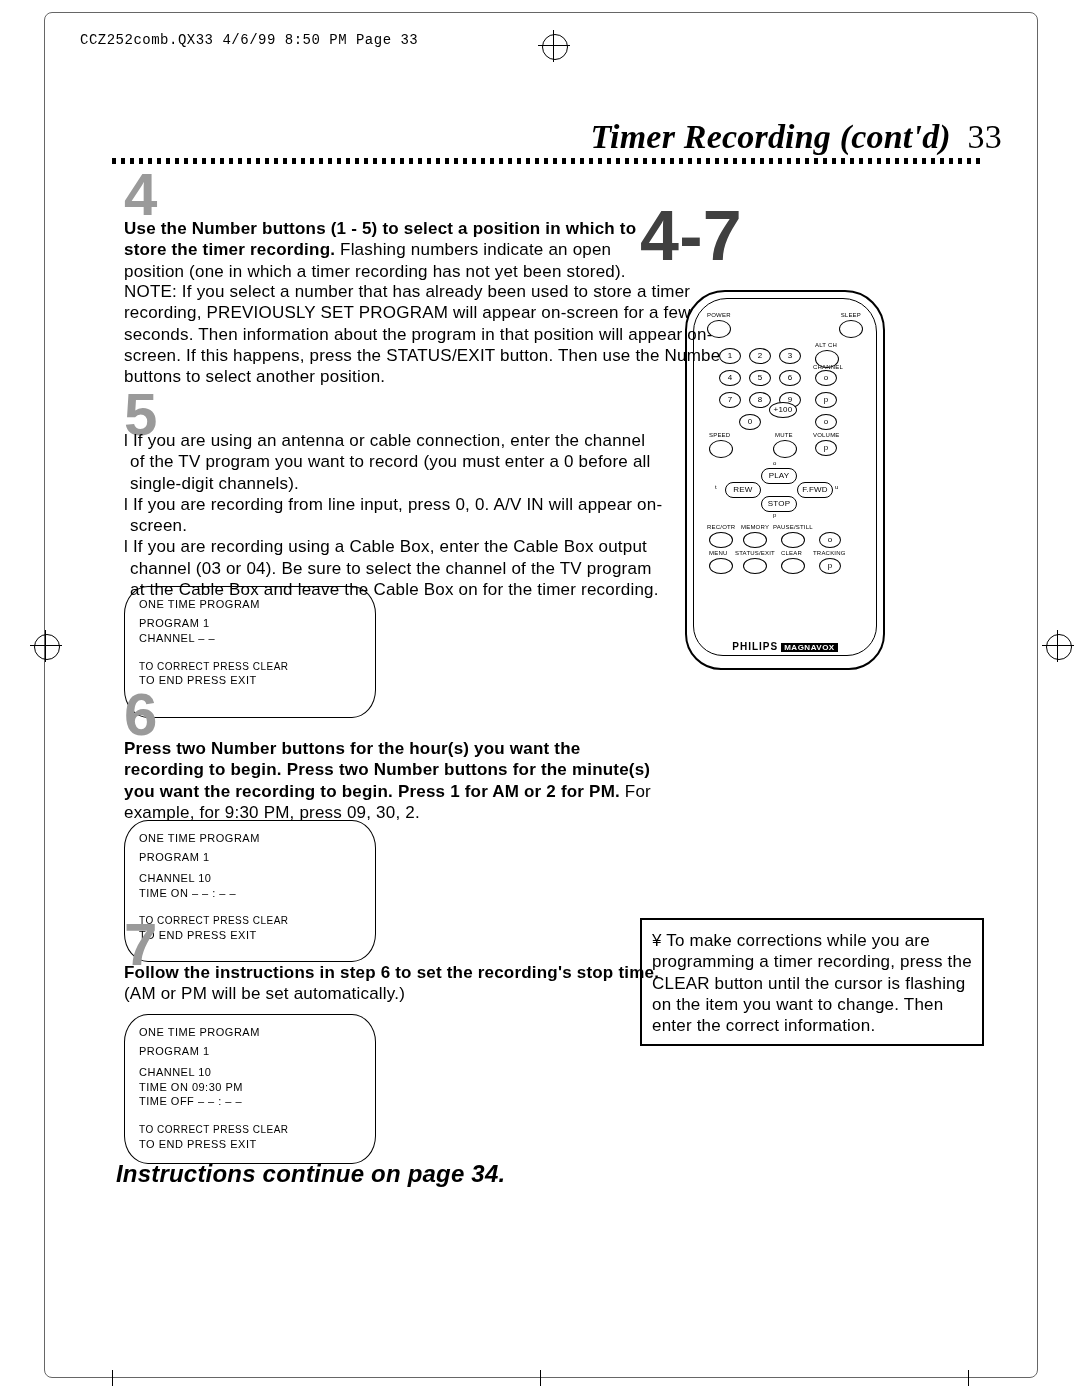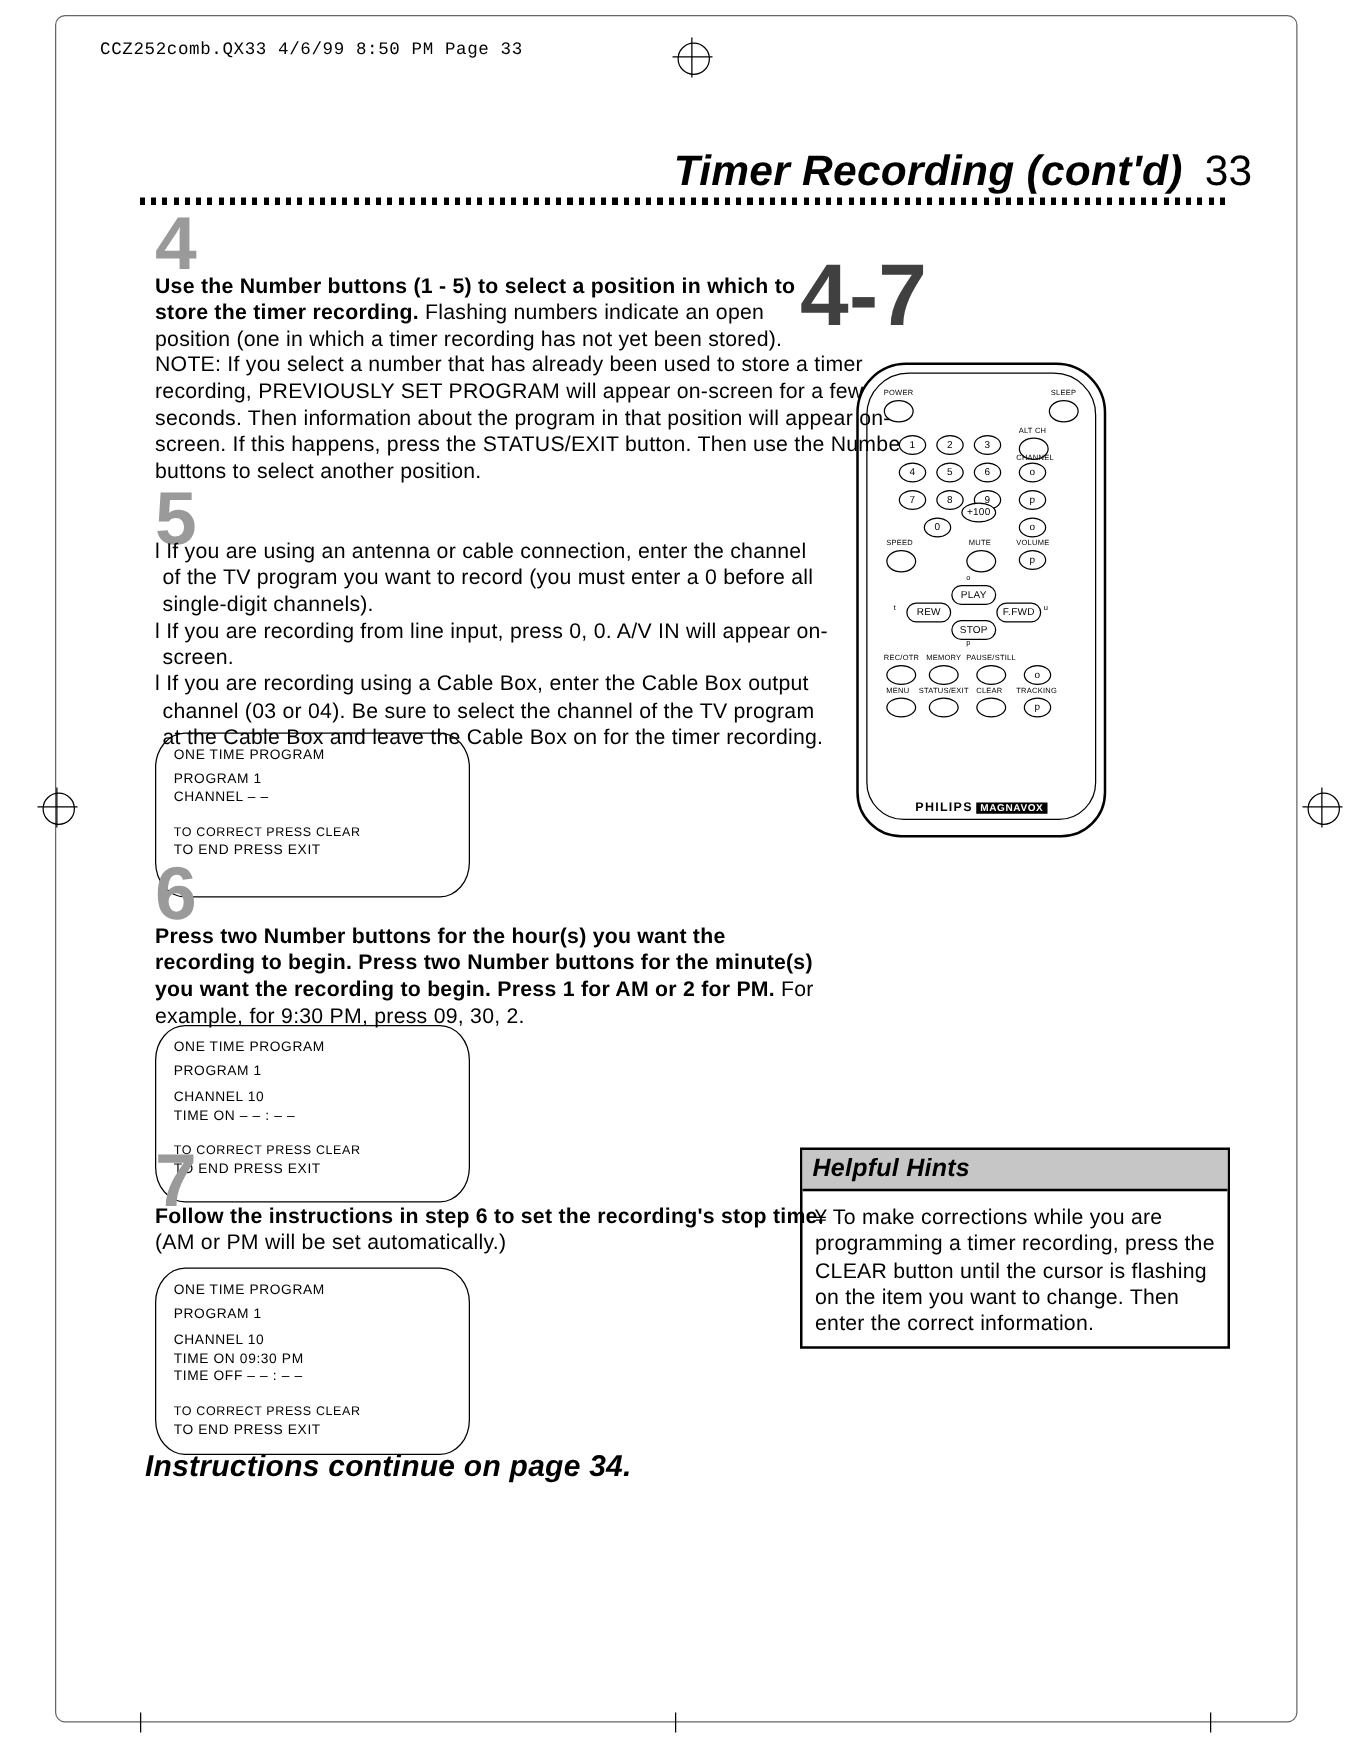"Timer Recording (cont'd) 33" .page-title { font-family: Liberation Sans, sans-serif -> Liberation Serif, serif }
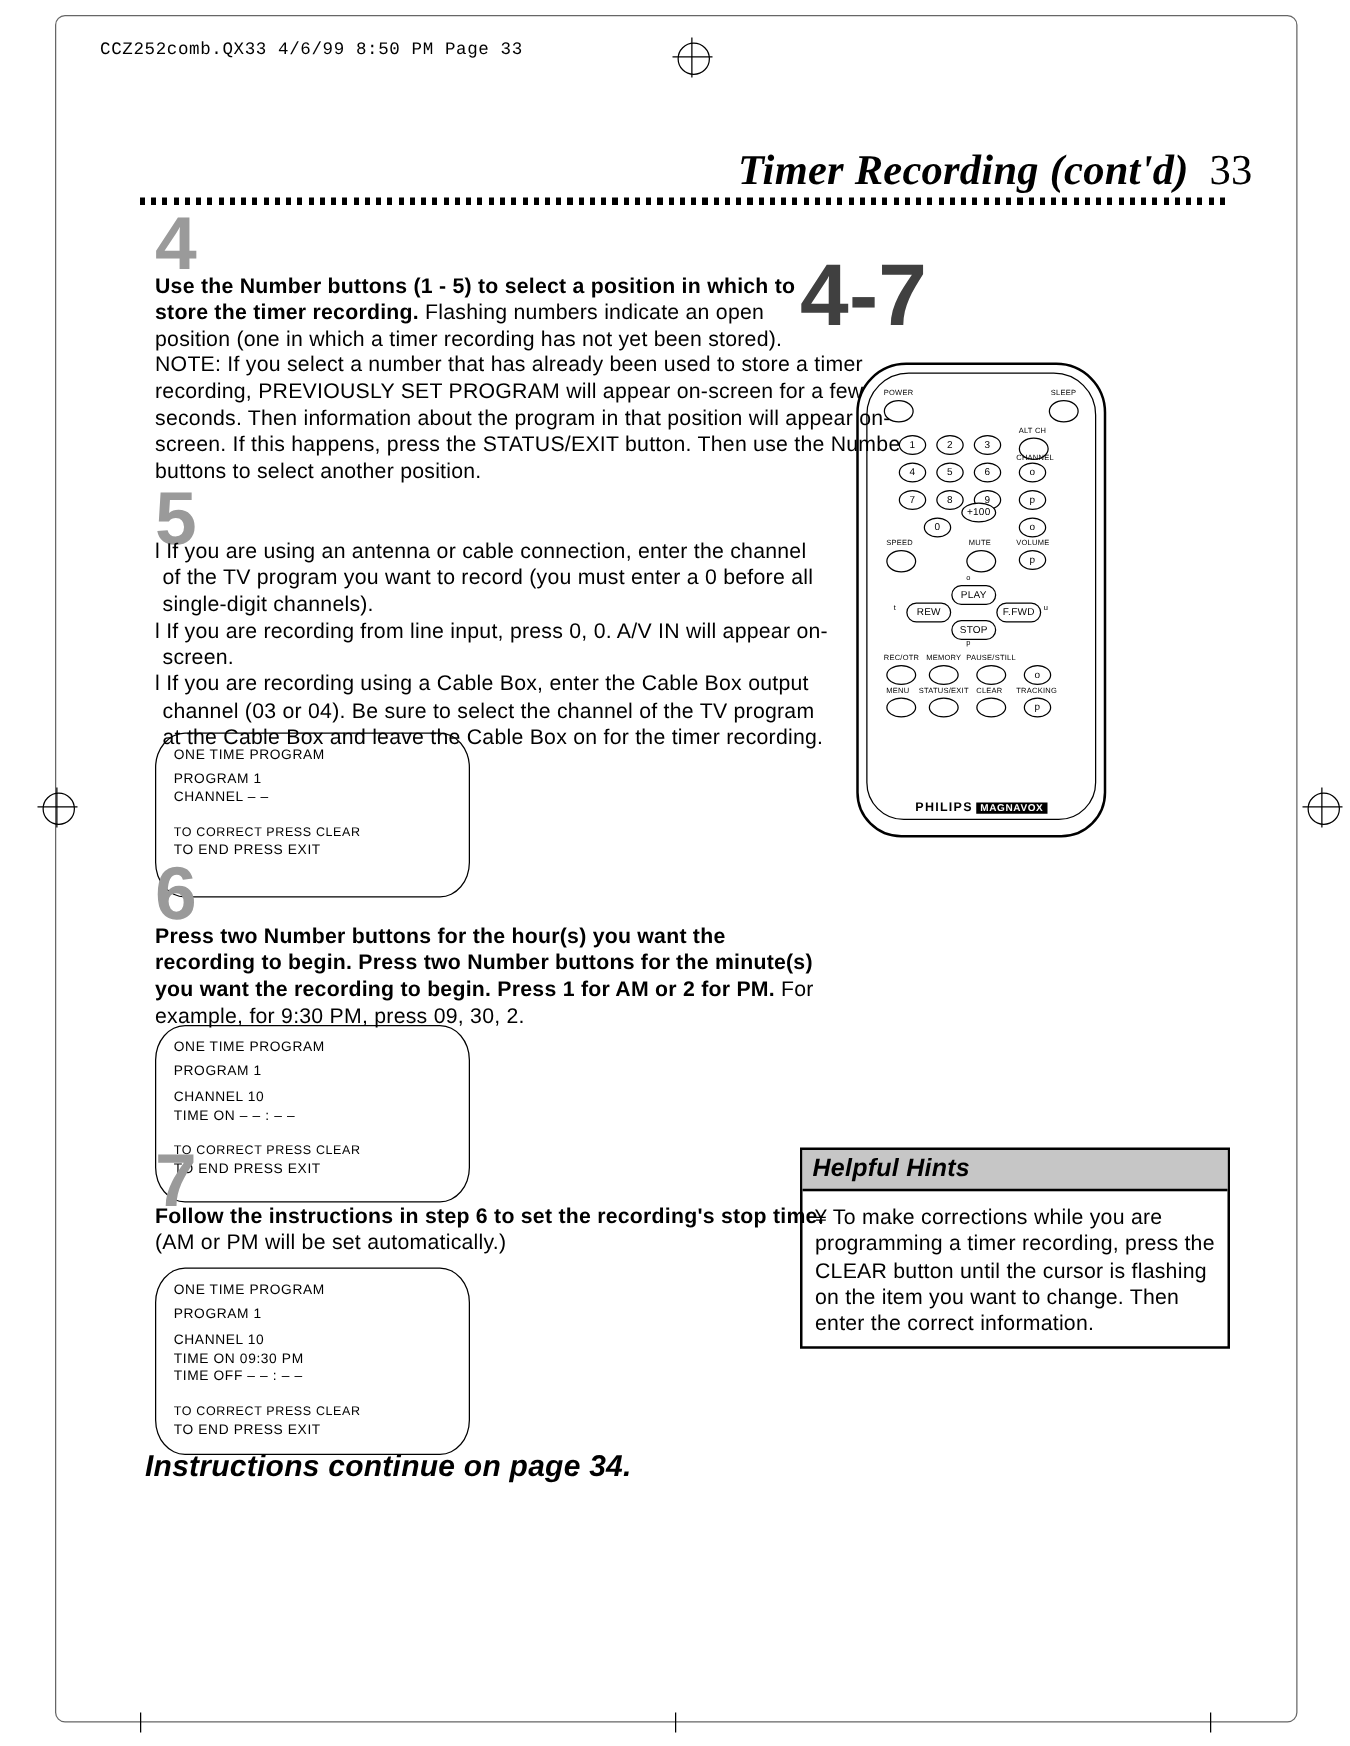"Helpful Hints" div.hbar { html: <div>Helpful Hints</div> -> none }
